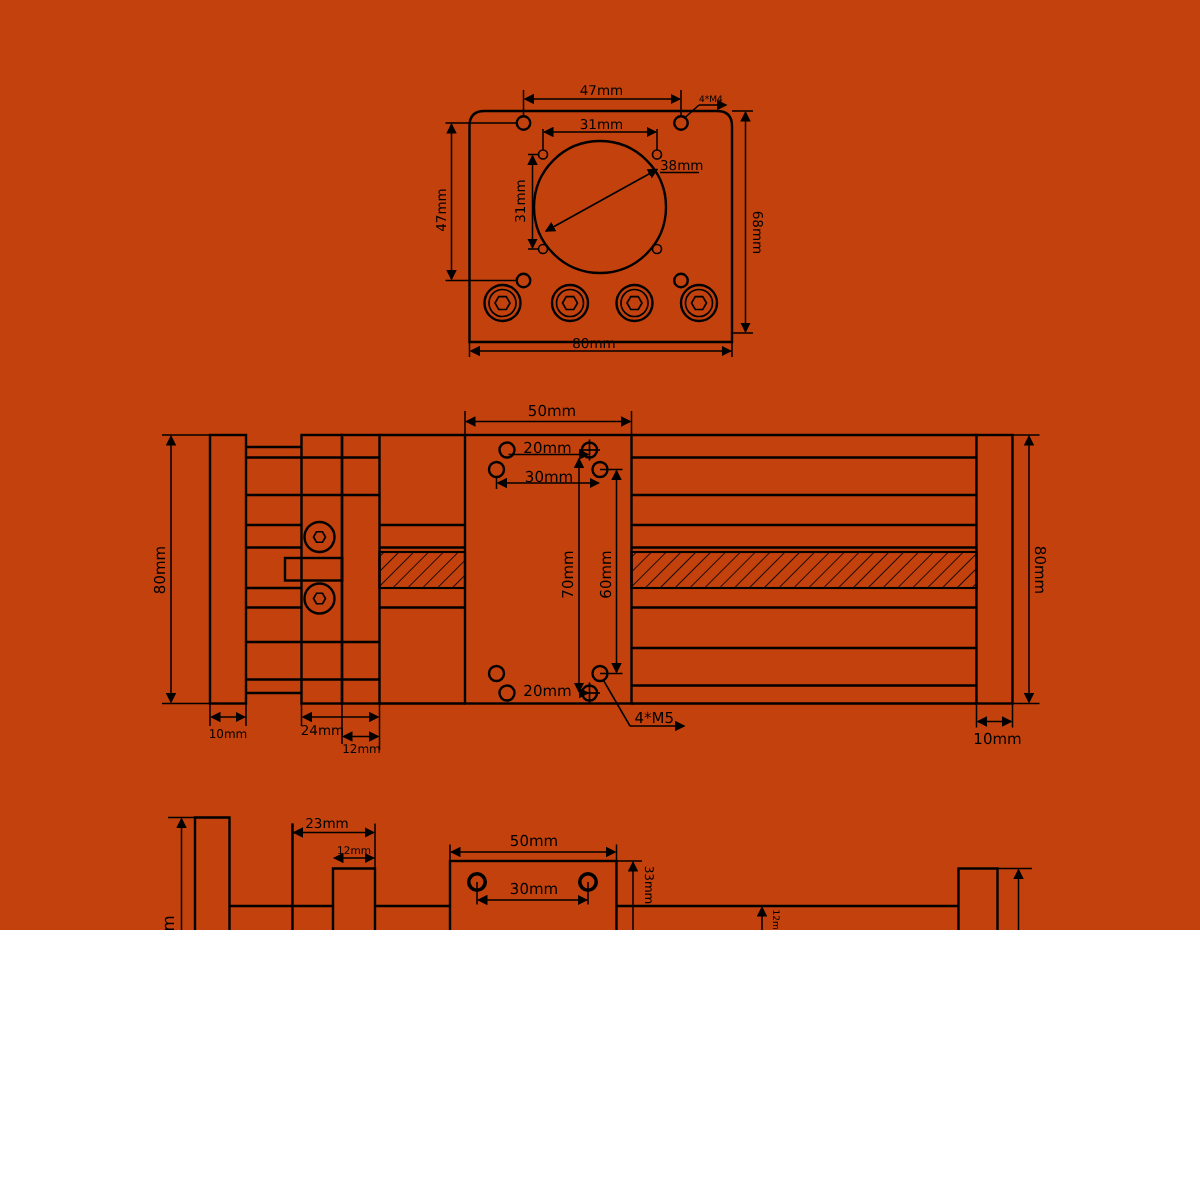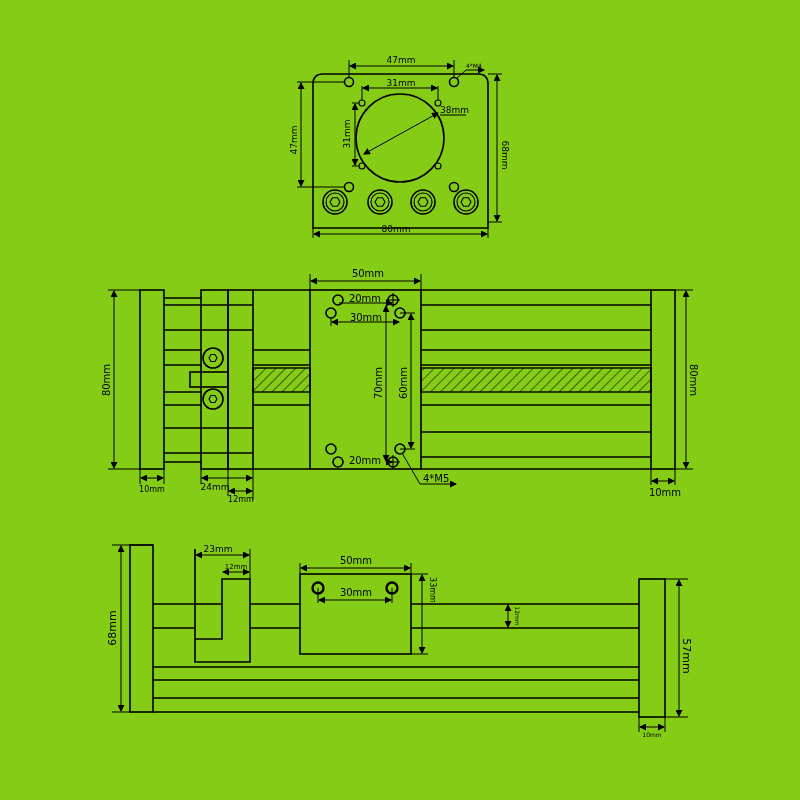"47mm" #canvas { background: #84cc16 -> #c2410c; height: 800px -> 620px }
